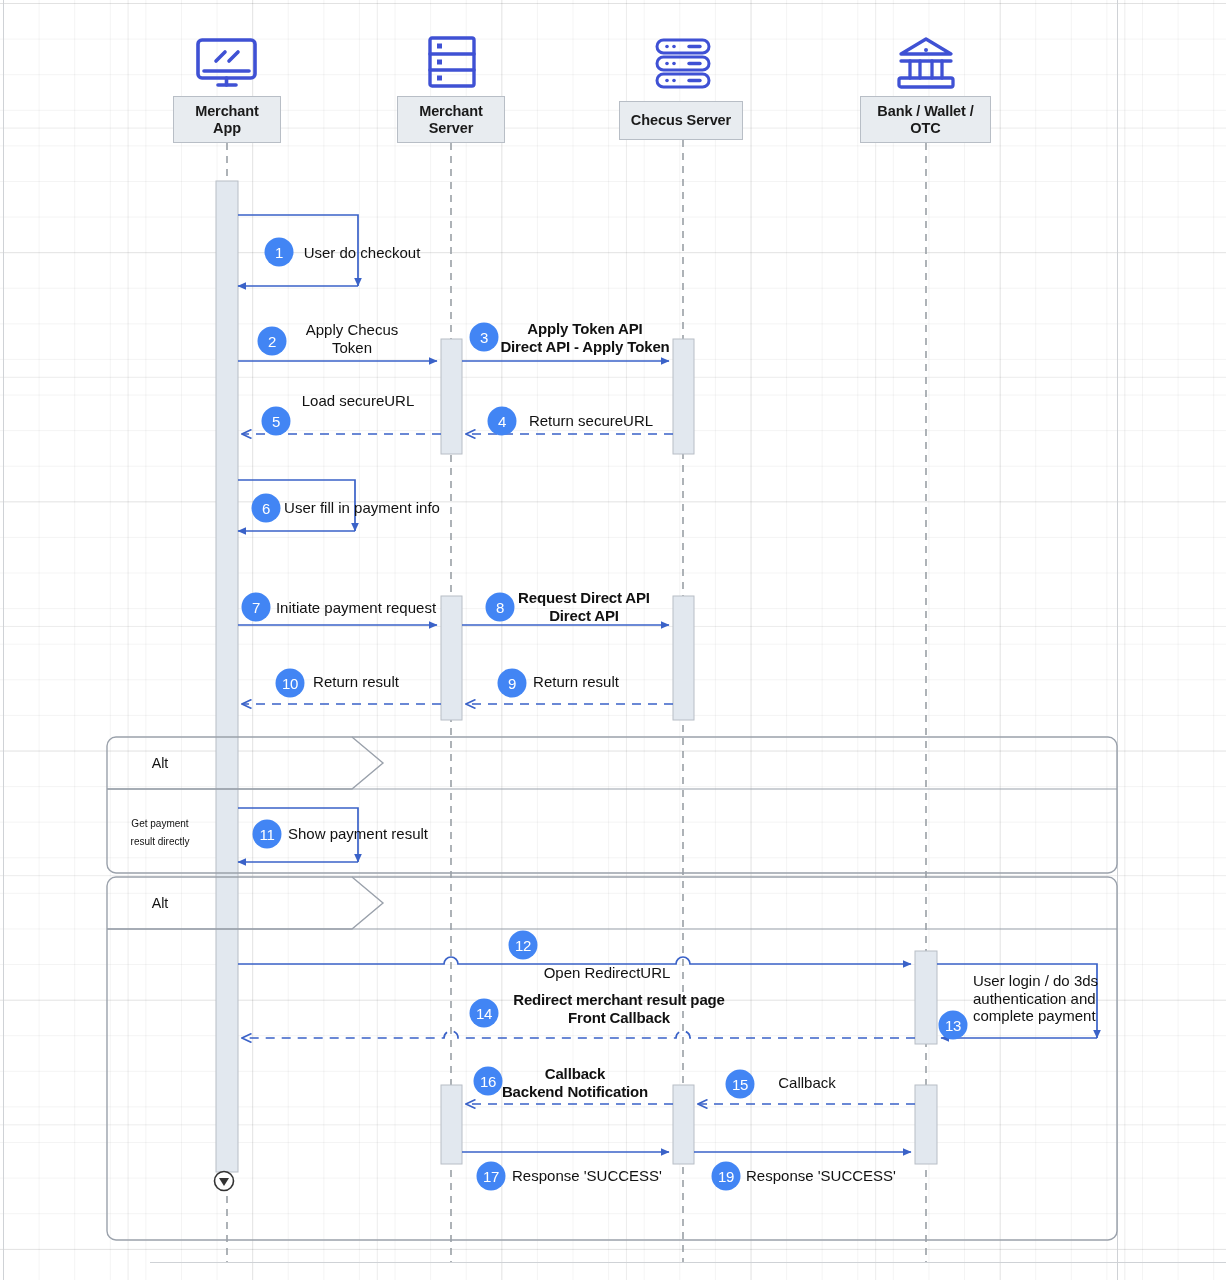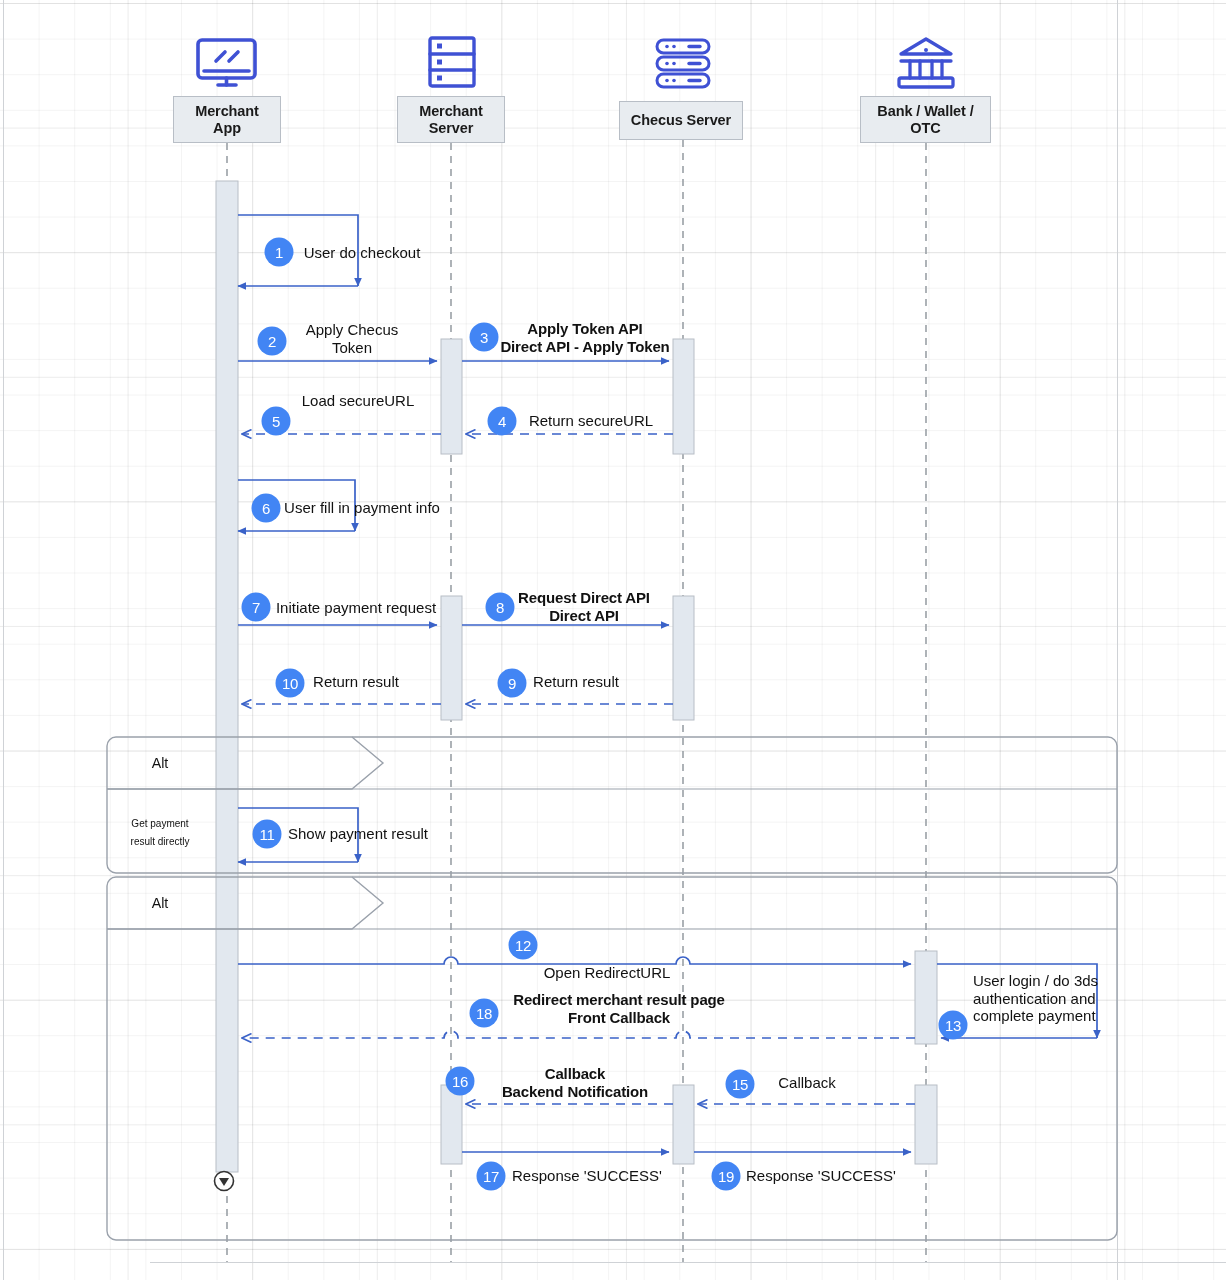"18" div.badge { text: 18 -> 14 }
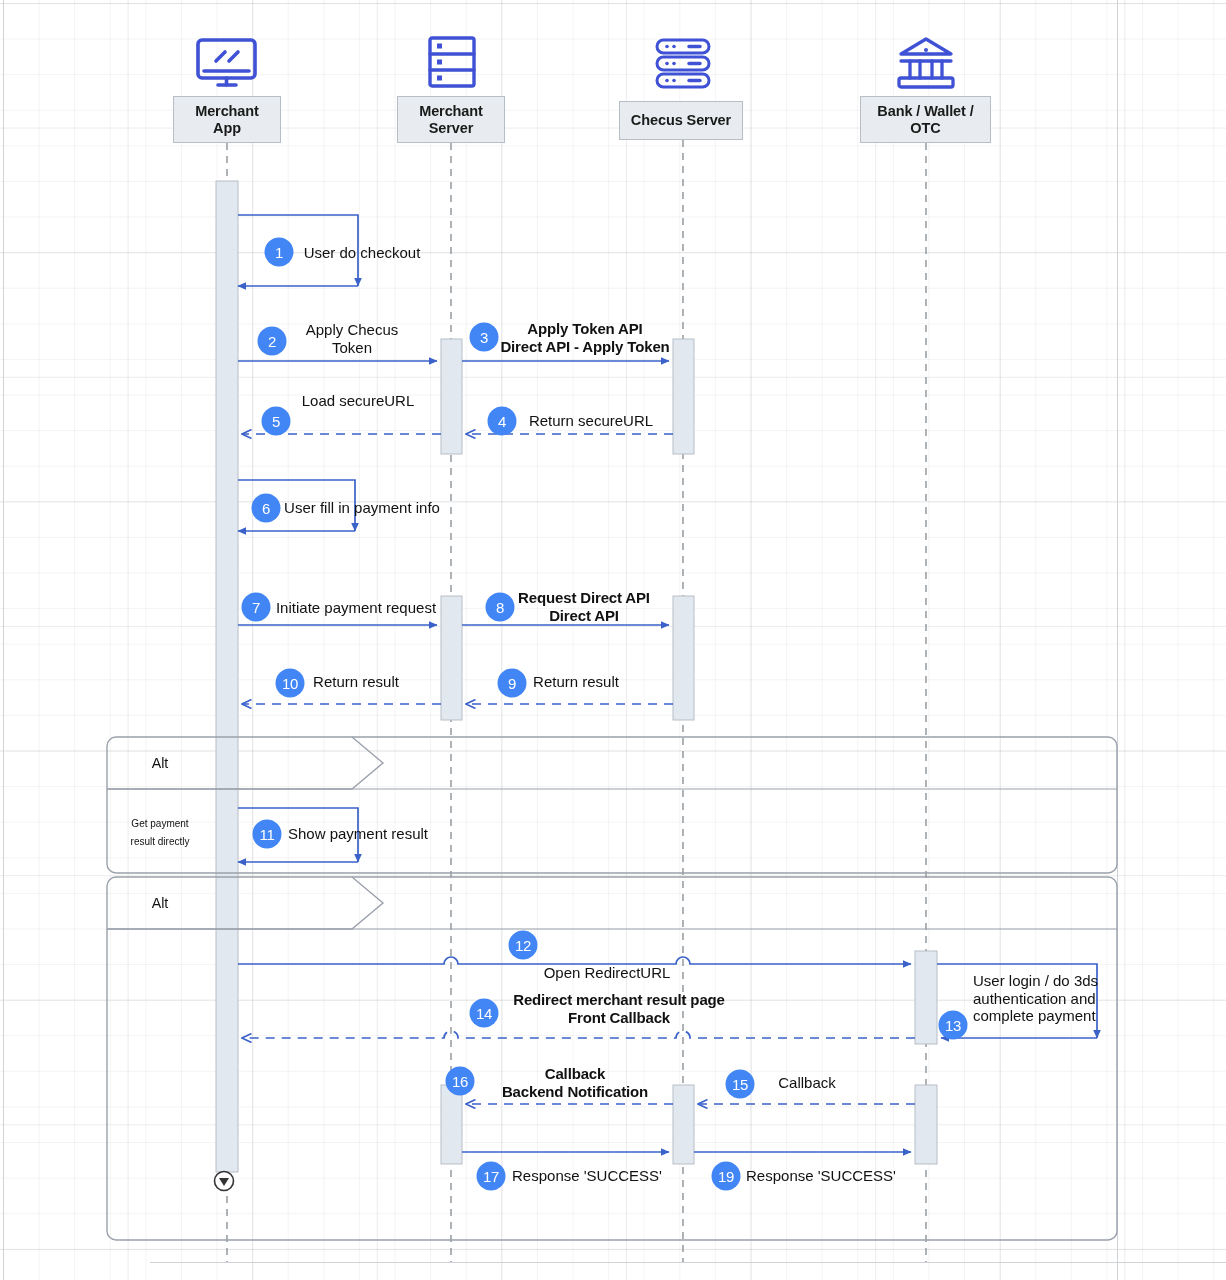"16" div.badge { left: 460px -> 488px }
